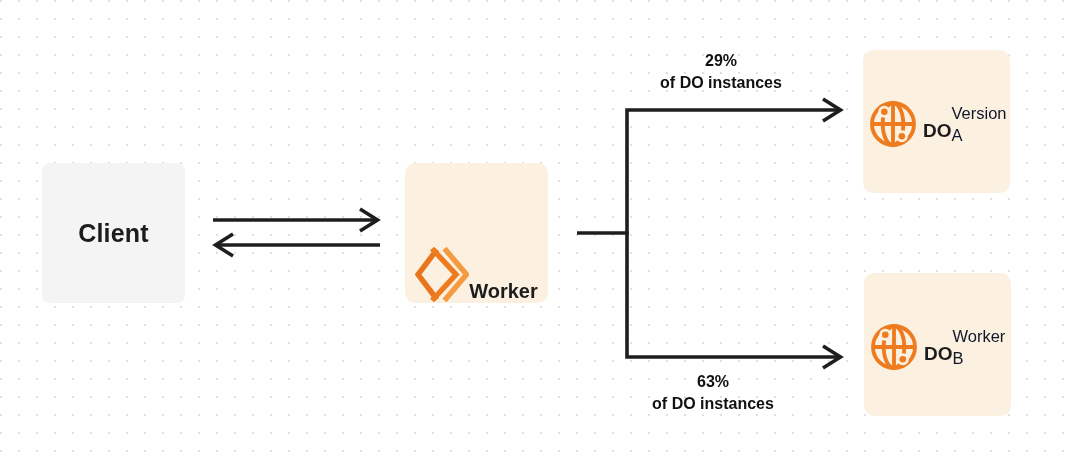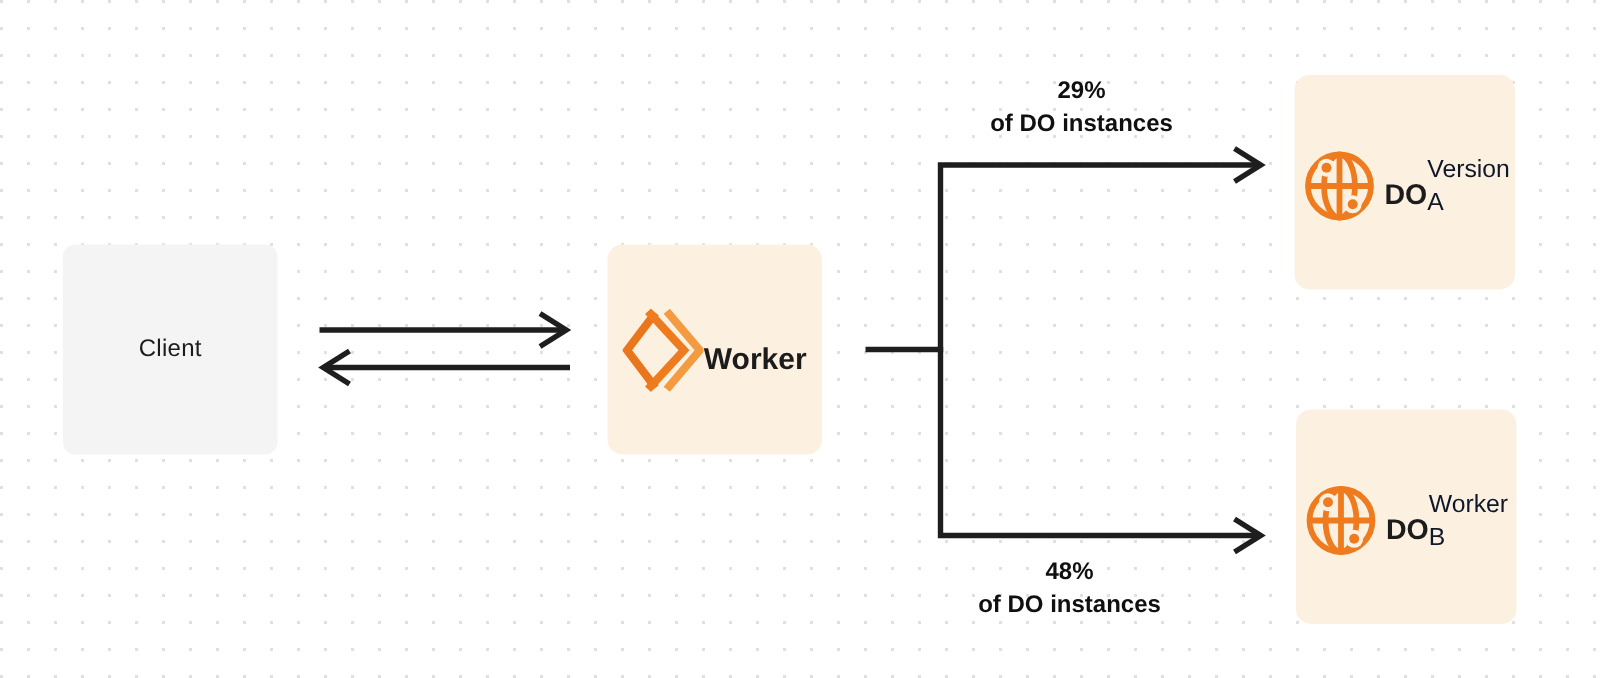"Client" .node-client .node-label { font-size: 16px -> 25px; font-weight: 400 -> 700 }
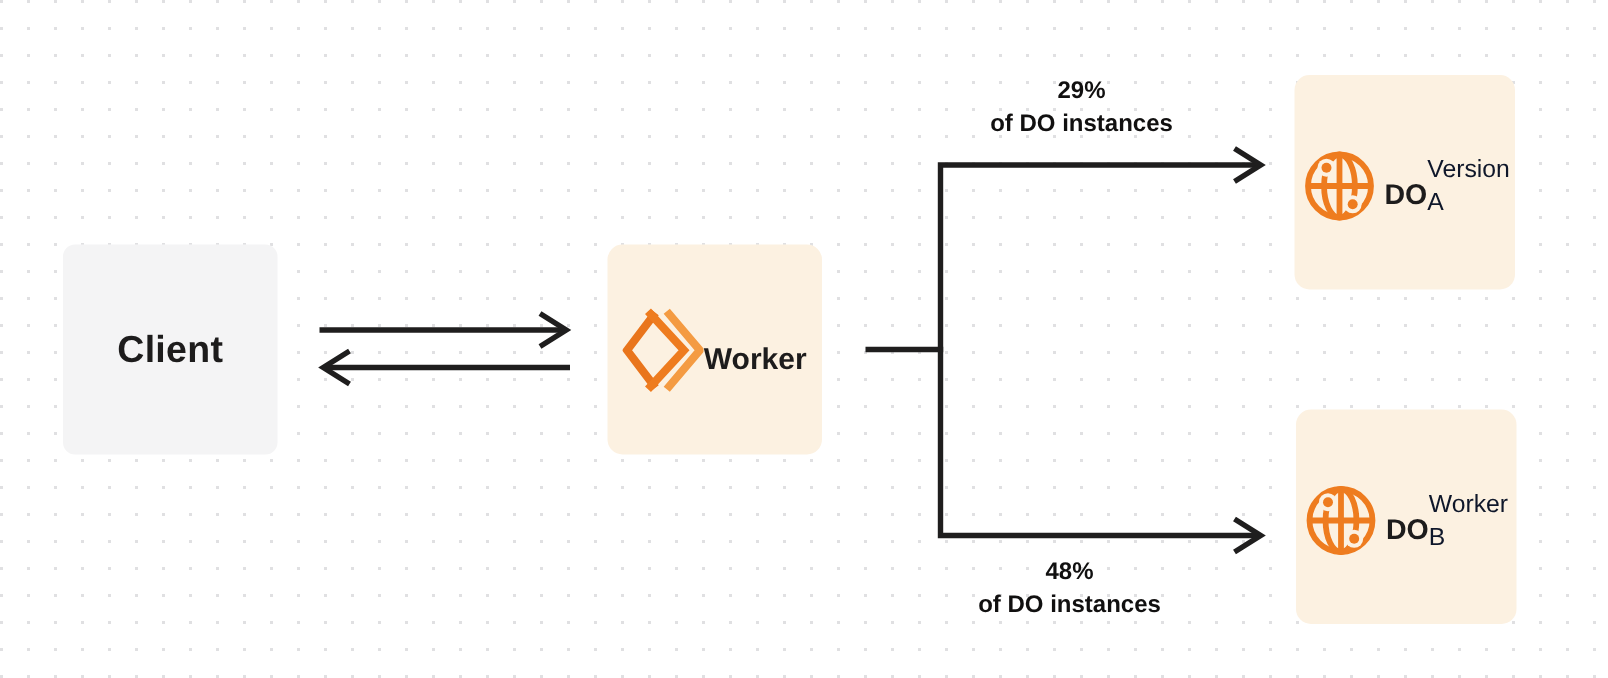"Worker" .node-worker { align-items: none -> flex-end }
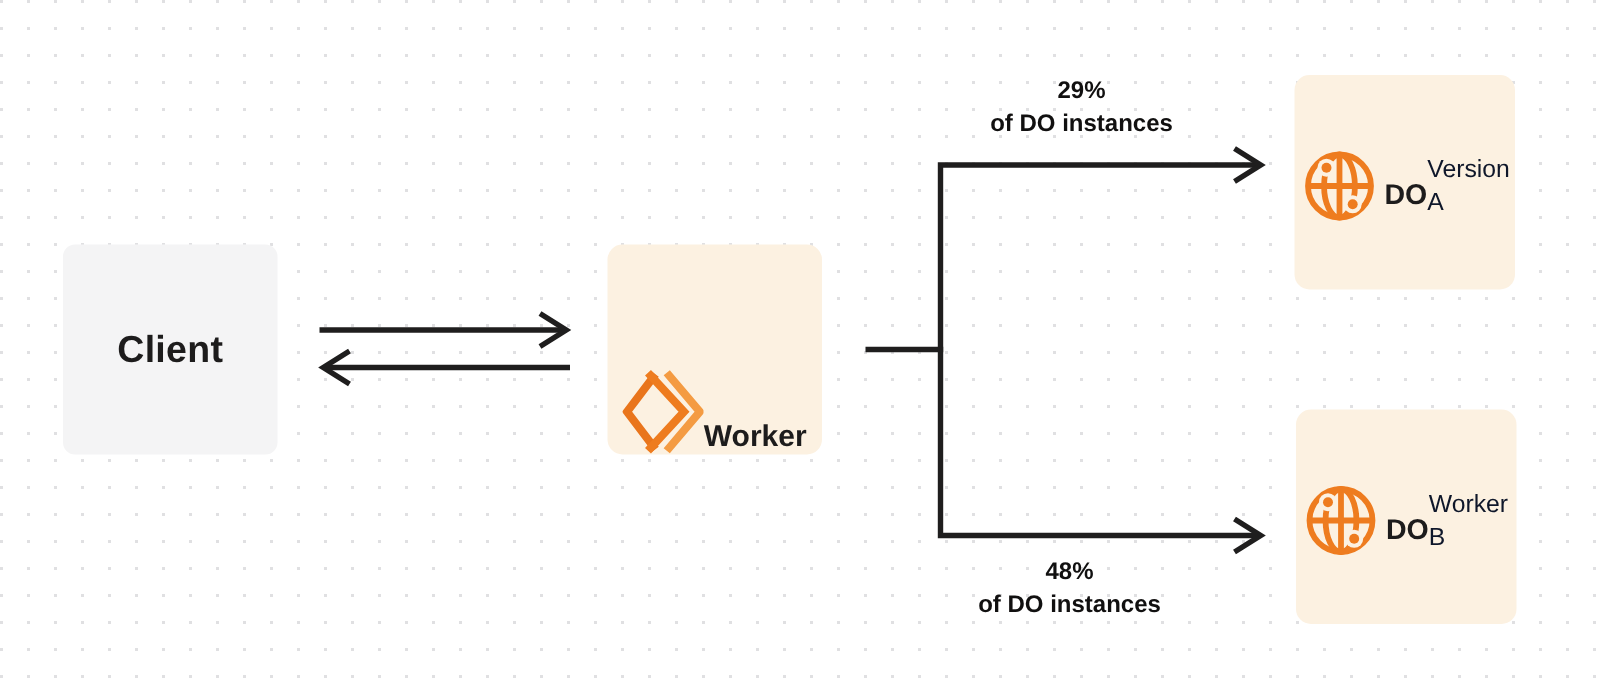"48%" div { text: 48% -> 63% }
